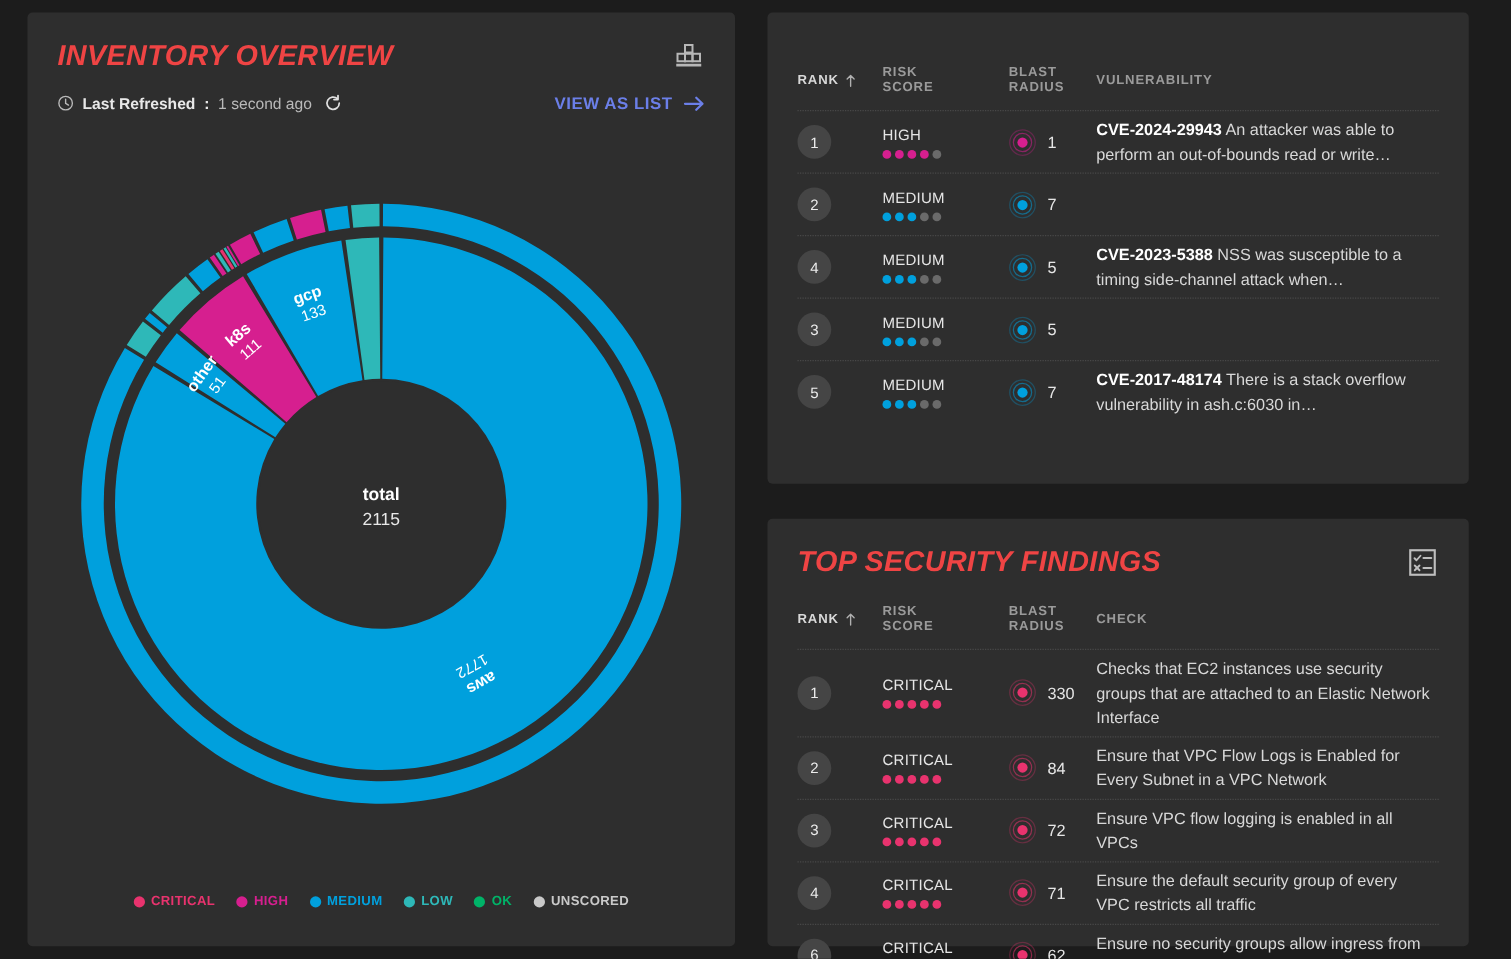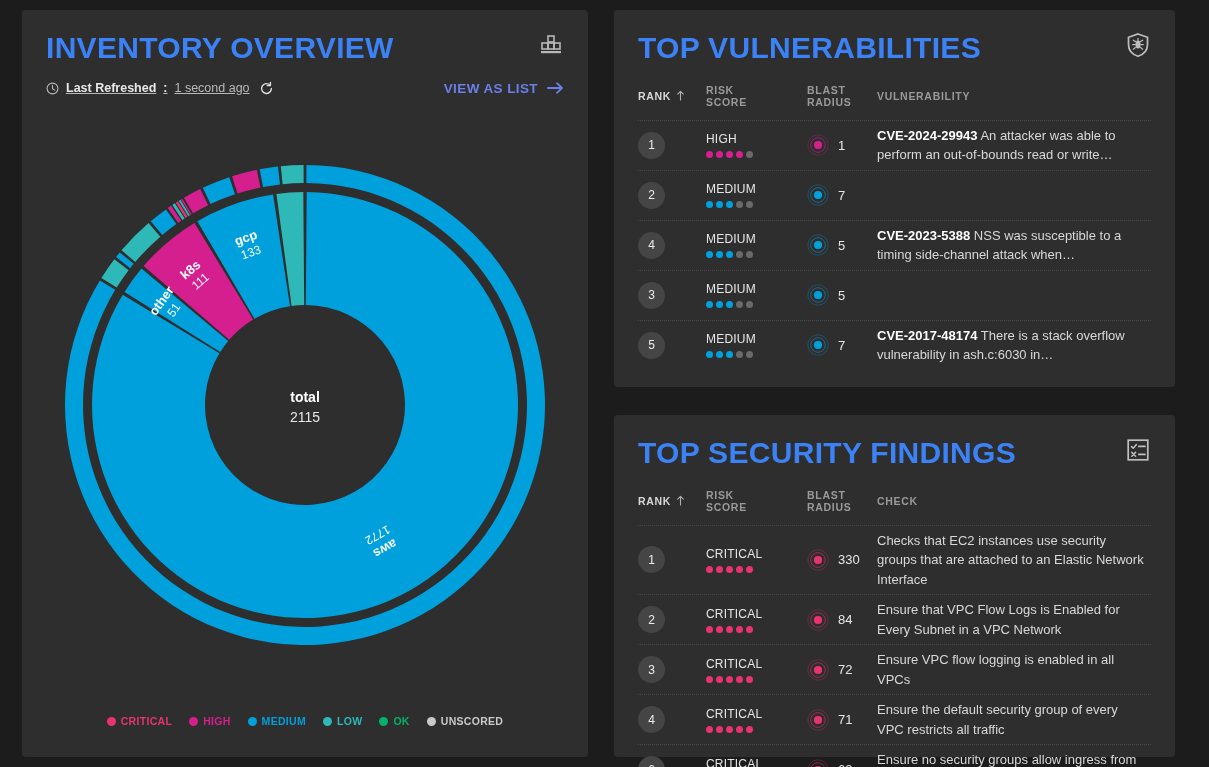"INVENTORY OVERVIEW" .panel-title { color: #3b82f6 -> #ef4444; font-size: 30px -> 23px; font-style: none -> italic }
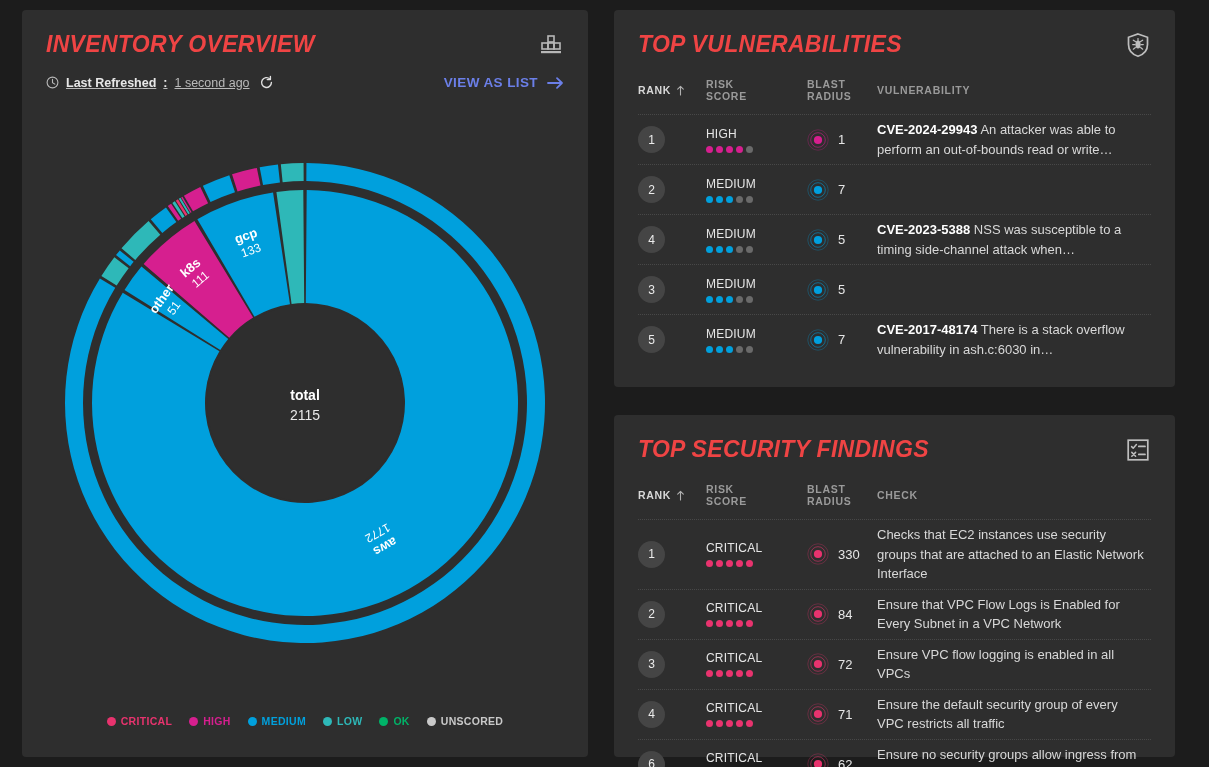"TOP VULNERABILITIES" div.panel-head { html: <div> <div>TOP VULNERABILITIES</div> <span> <svg> <path></path> <ellipse></ellipse> <g> <path></path> <path></path> <path></path> <path></path> </g> </svg> </span> </div> -> none }
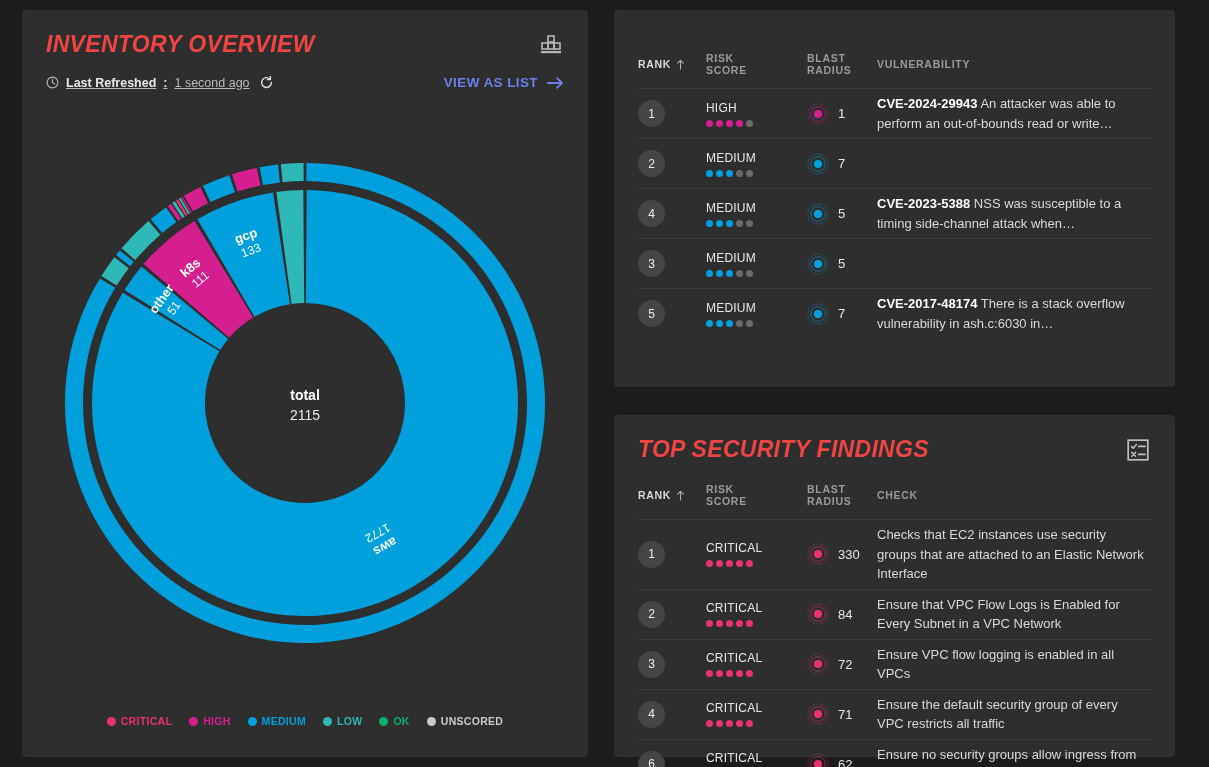"Last Refreshed" .refreshed { text-decoration: underline -> none }
